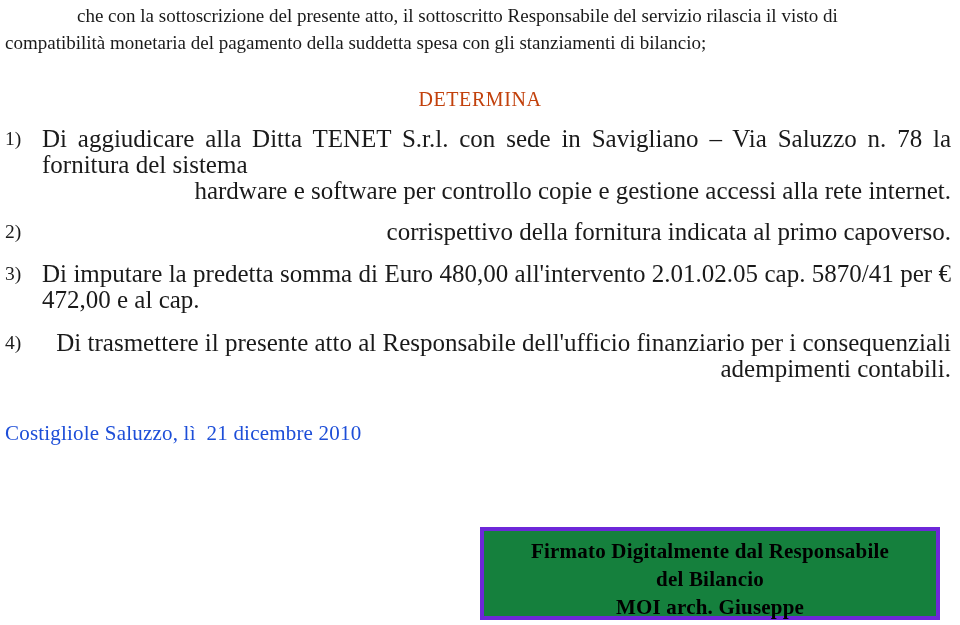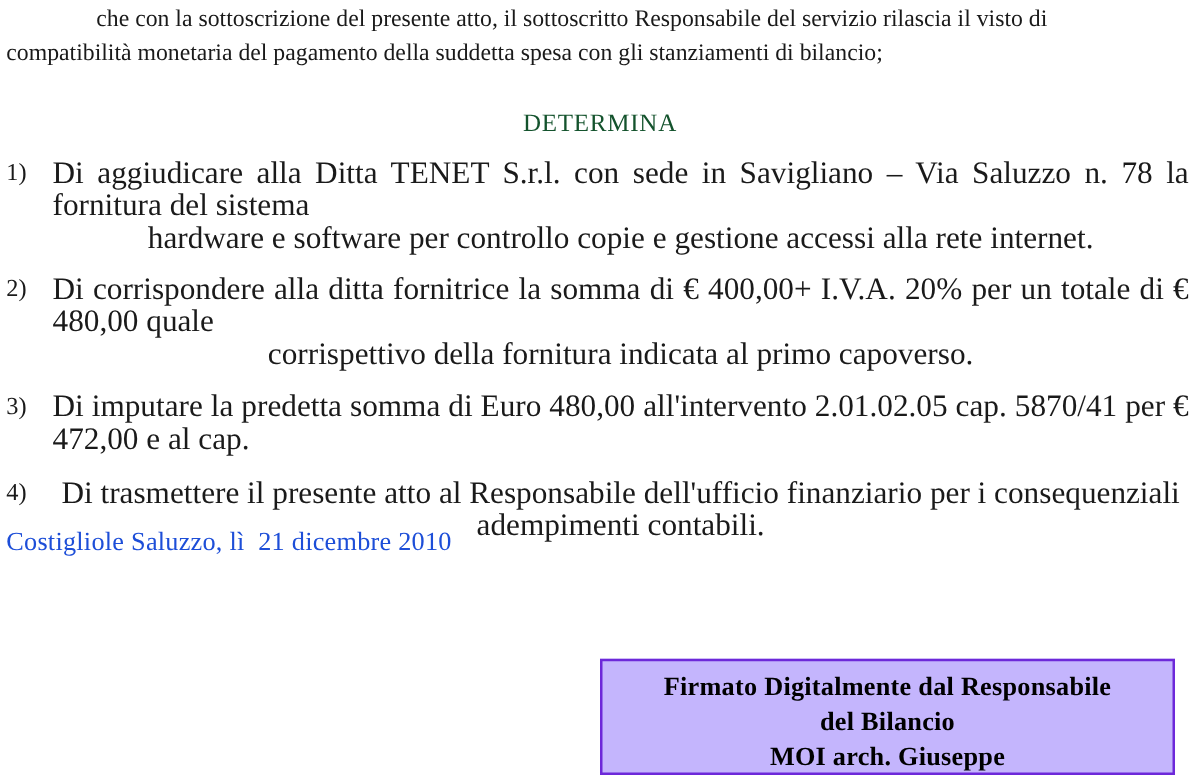"DETERMINA" .heading { color: #14532d -> #c2410c }
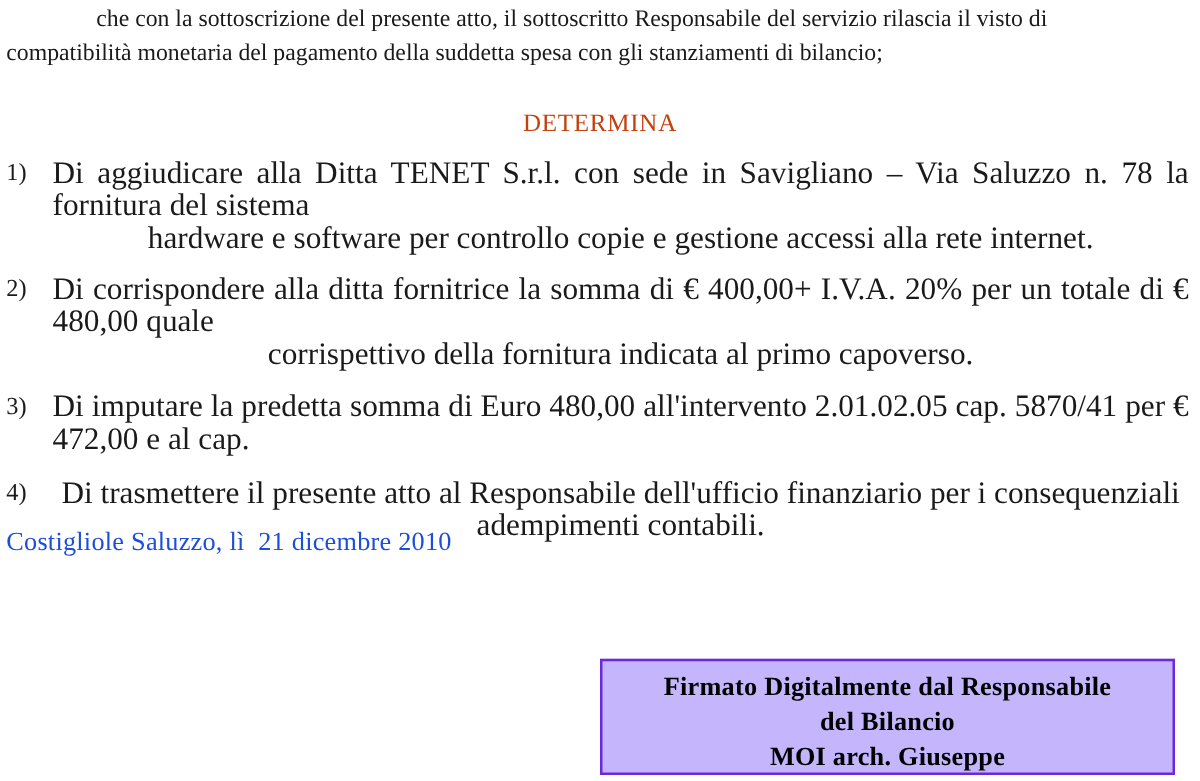"hardware e software per controllo" .li .body .last { text-align: center -> right }
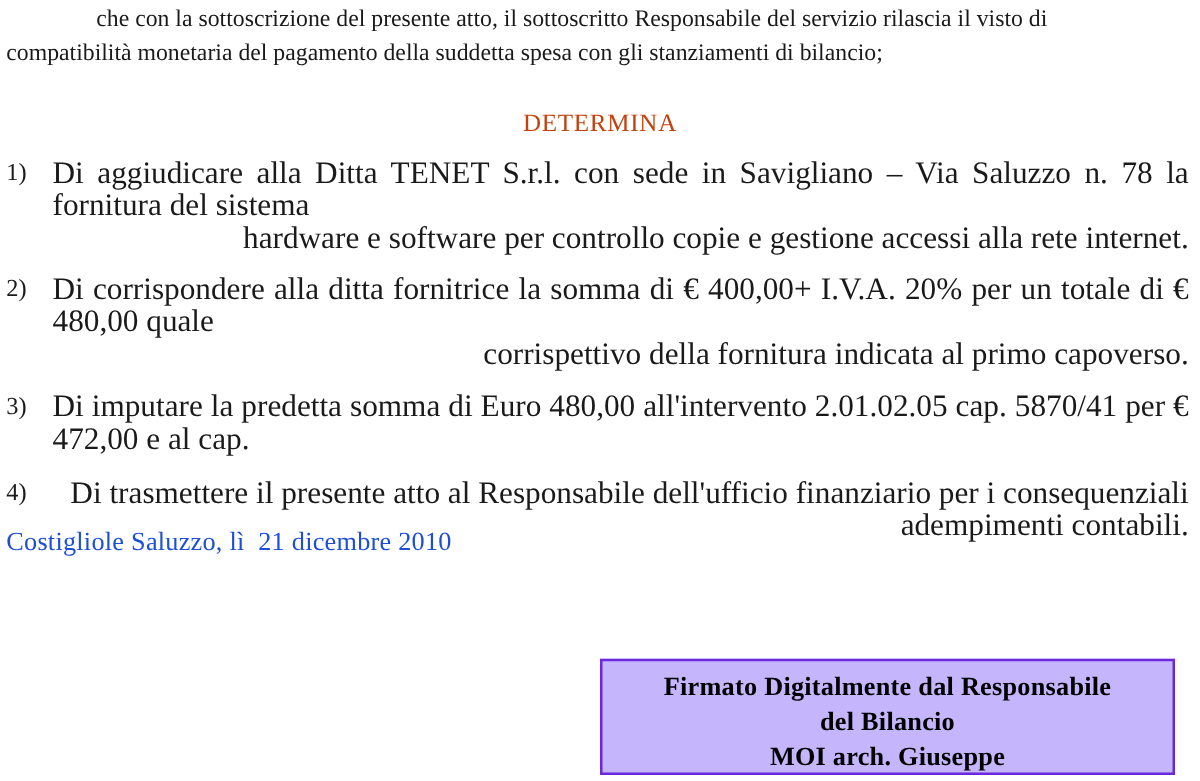"Di corrispondere alla ditta fornitrice" span { html: <span>Di corrispondere alla ditta fornitrice la somma di € 400,00+ I.V.A. 20% per un totale di € 480,00 quale</span> -> none }
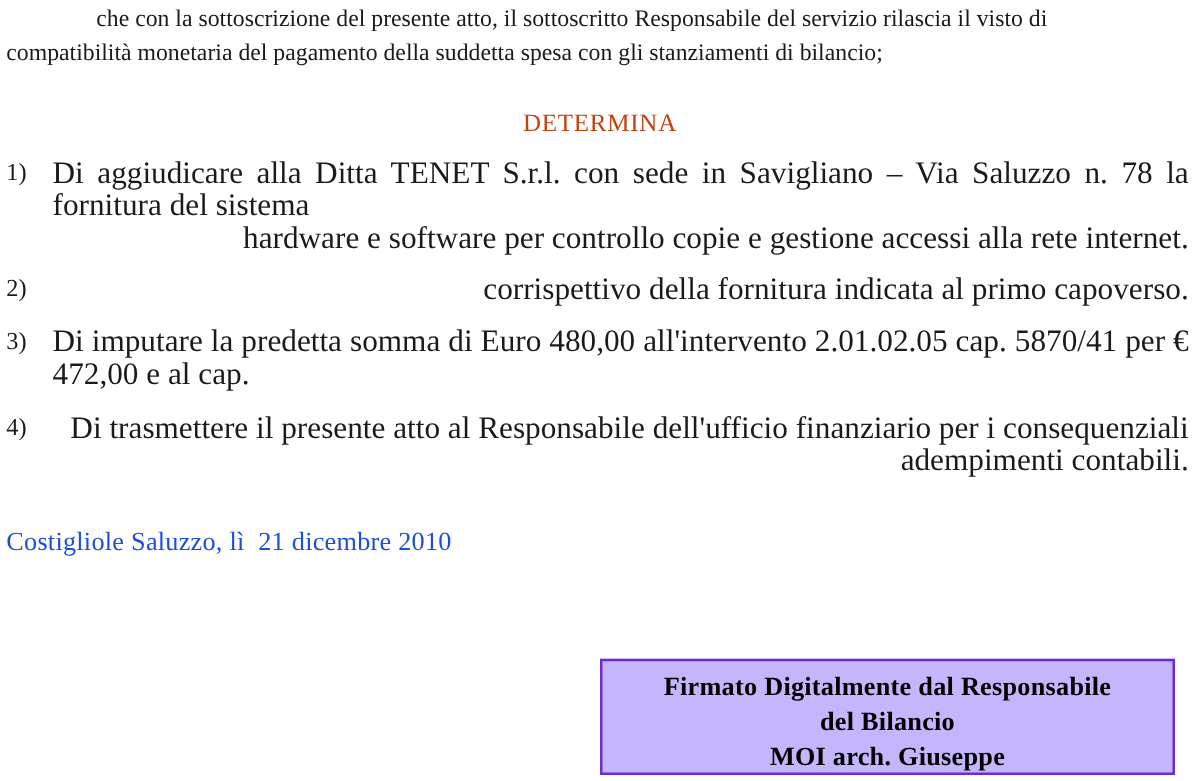"Firmato Digitalmente dal Responsabile" .sigbox { background: #c4b5fd -> #15803d; border: 2px solid #6d28d9 -> 4px solid #6d28d9 }
